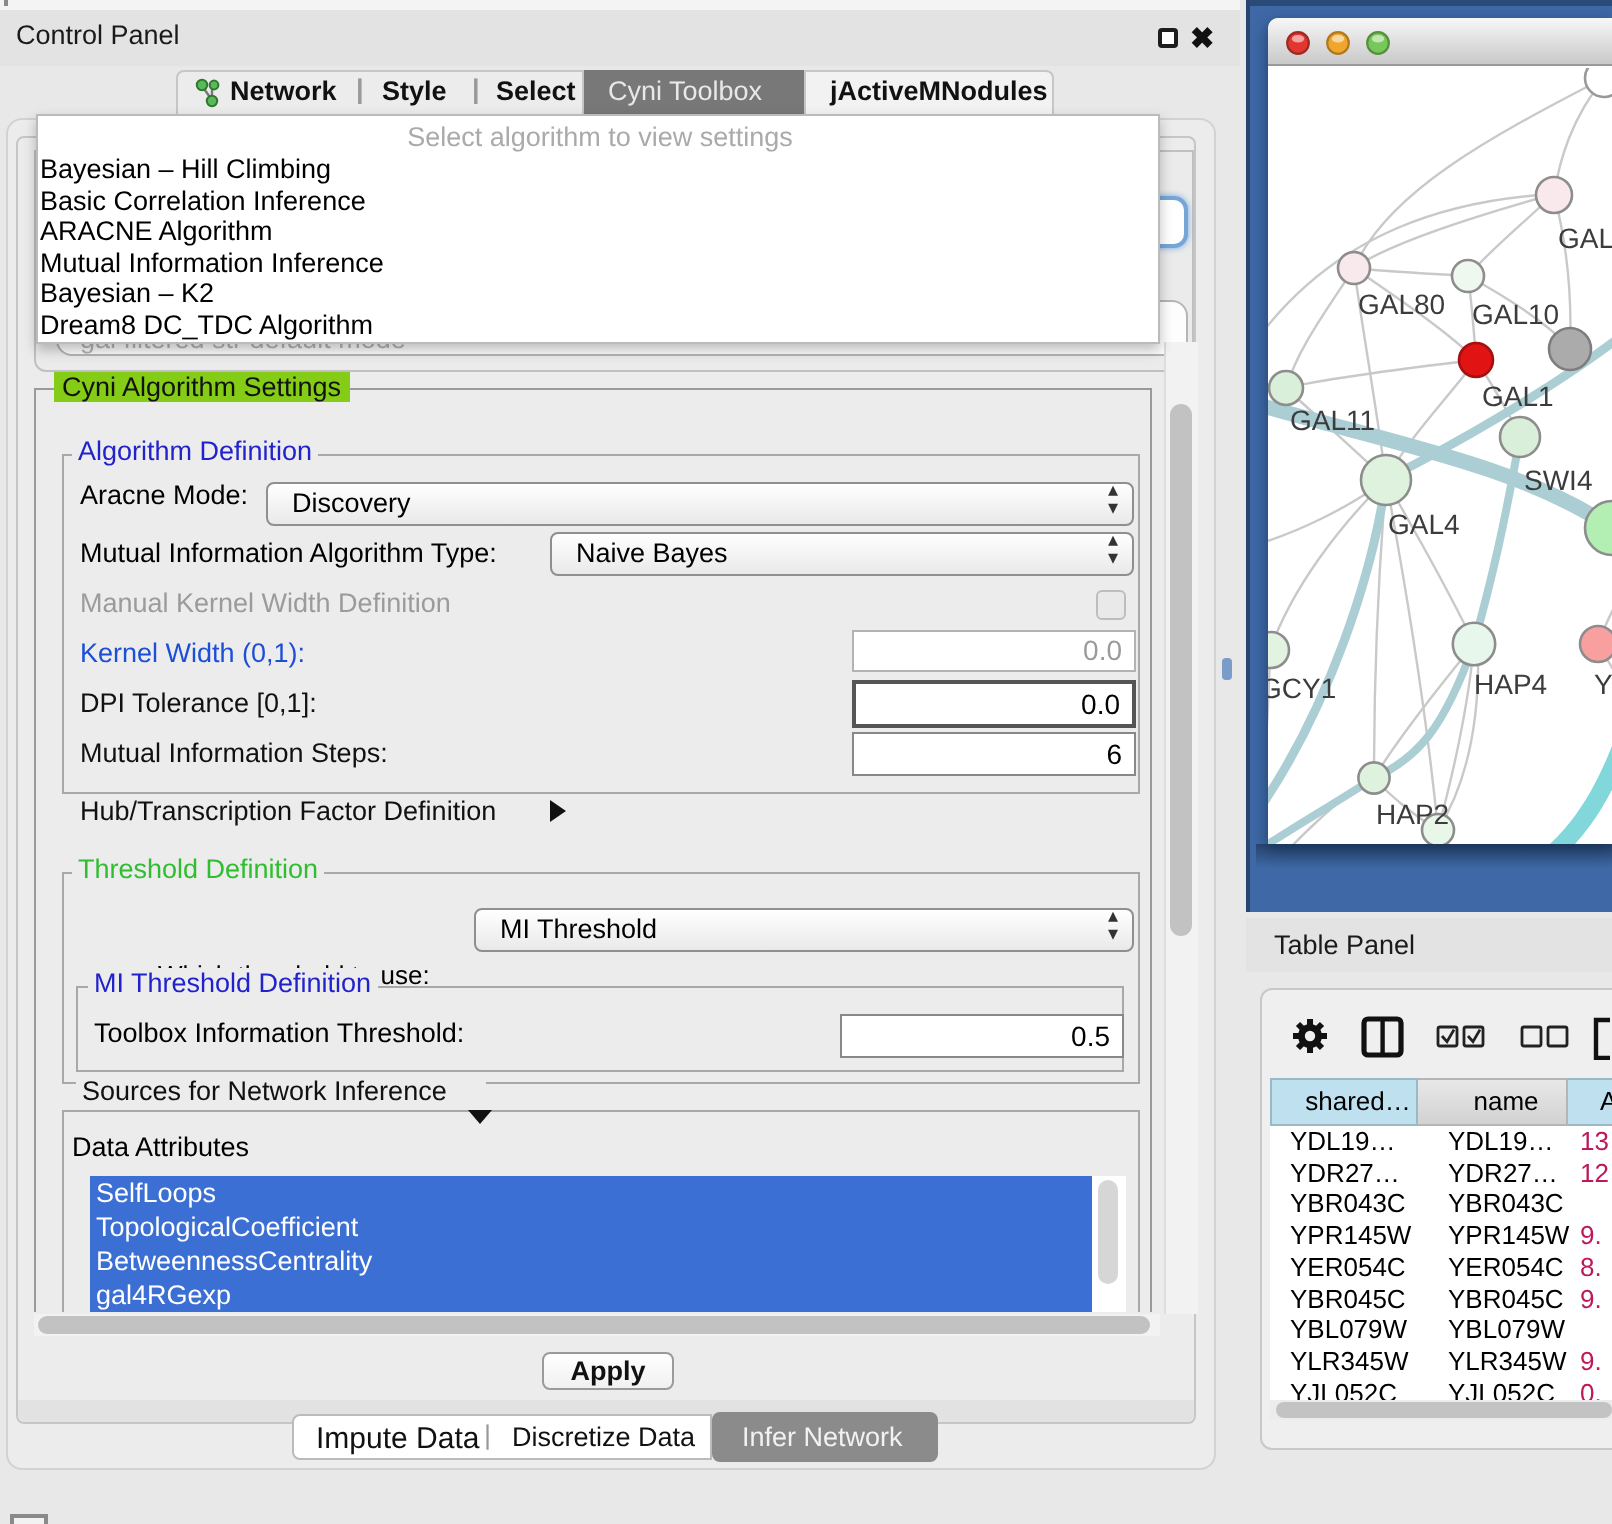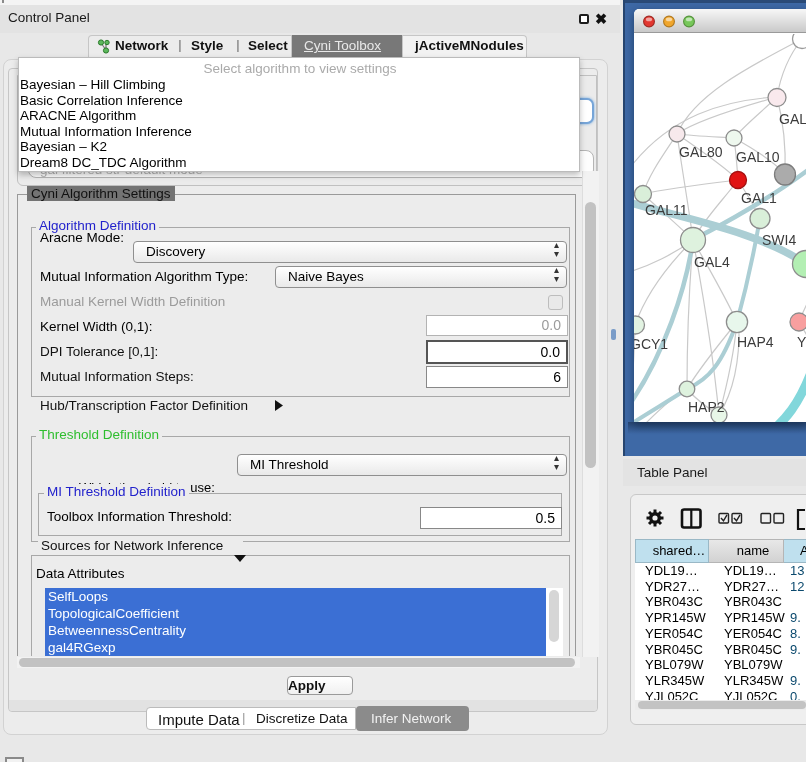"Cyni Toolbox" span.abs { text-decoration: underline -> none }
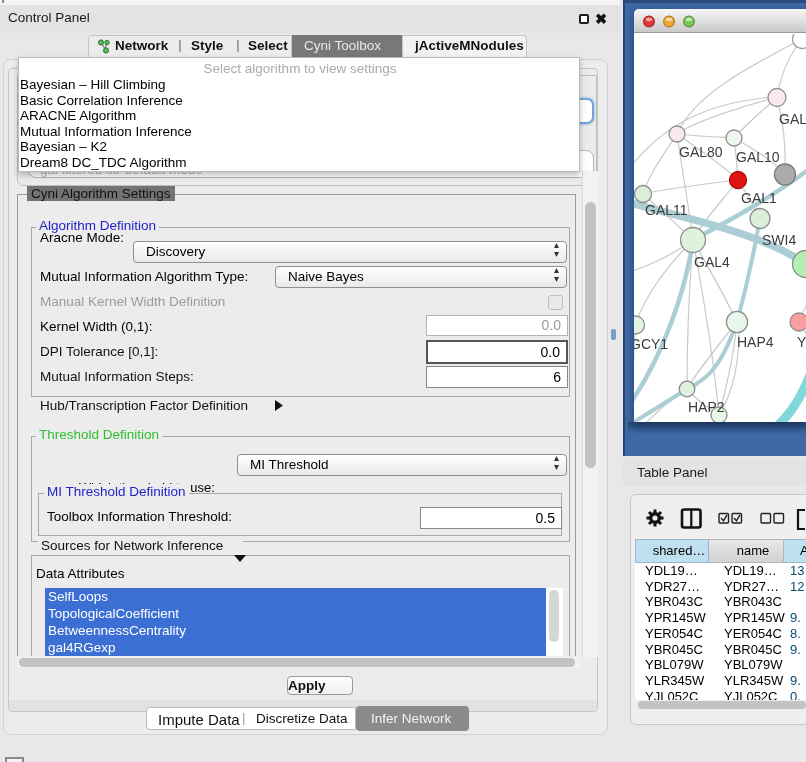"Cyni Algorithm Settings" div.abs { background: #737373 -> #84cc16 }
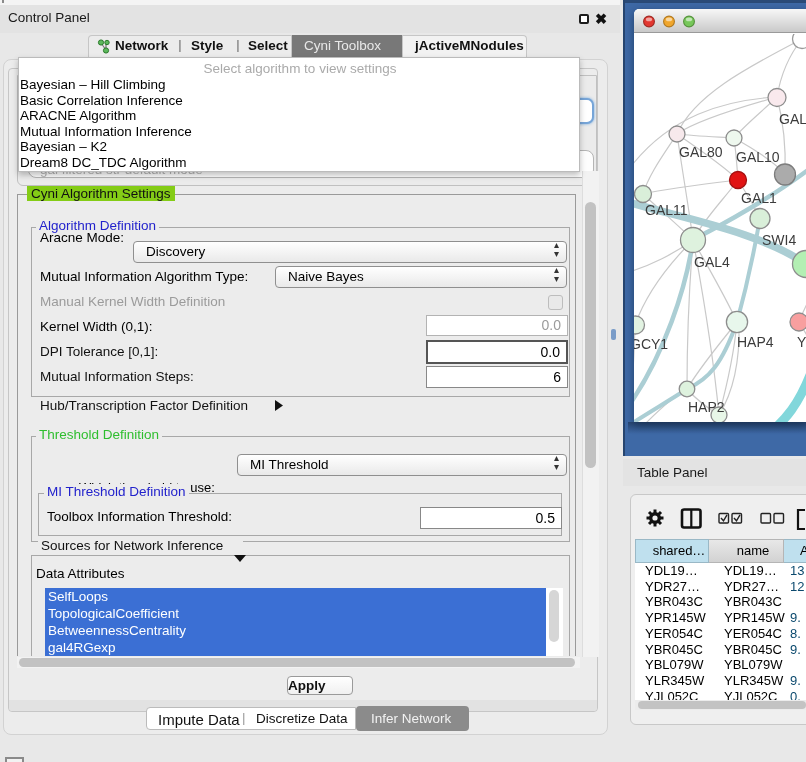"Aracne Mode:" div.abs { top: 230px -> 240px }
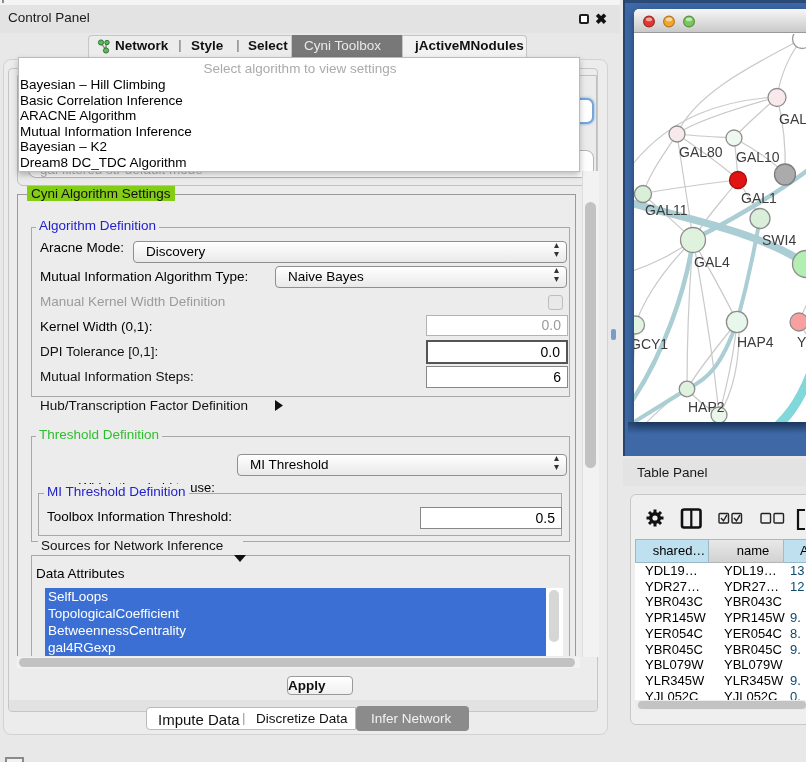"Kernel Width (0,1):" div.abs { color: #000000 -> #1d4ed8 }
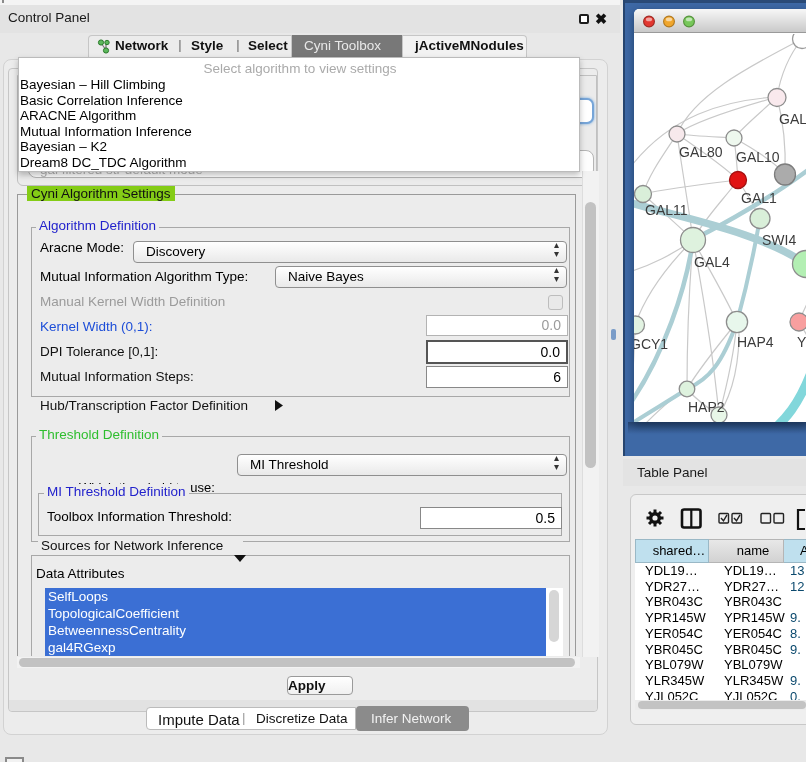"13" div { color: #0c4a6e -> #be185d }
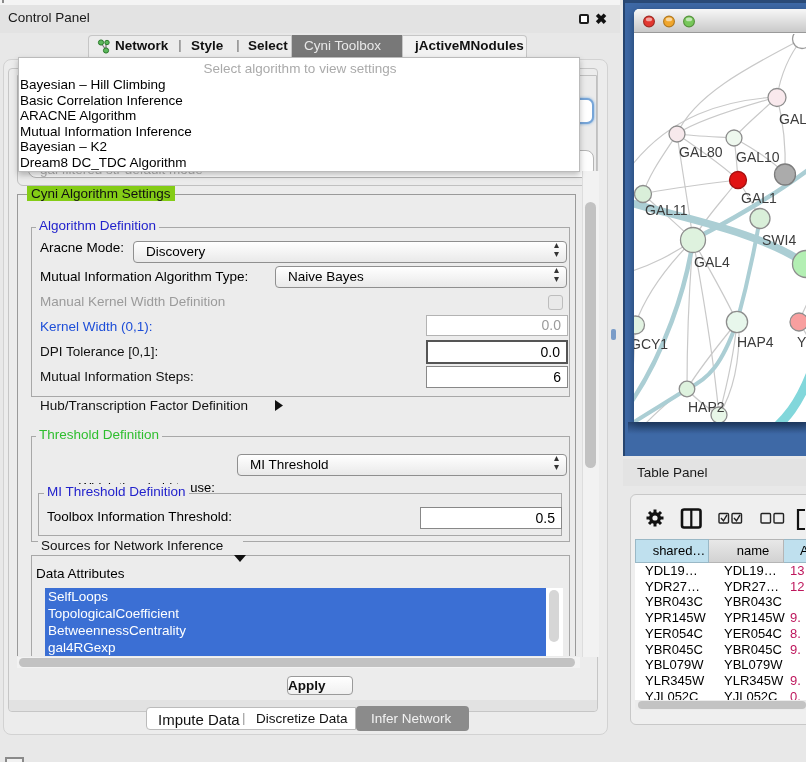"Apply" div.abs { margin-left: 16px -> none; text-align: left -> center }
